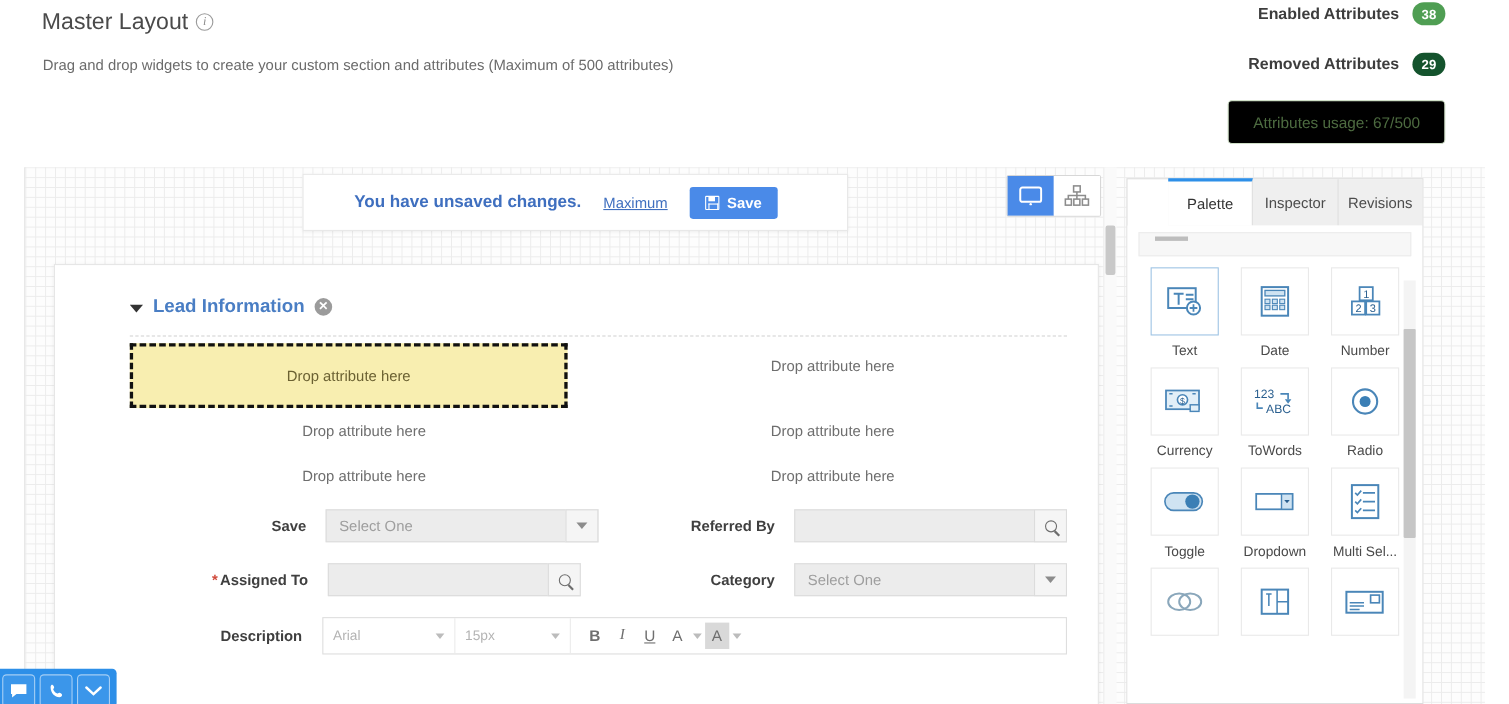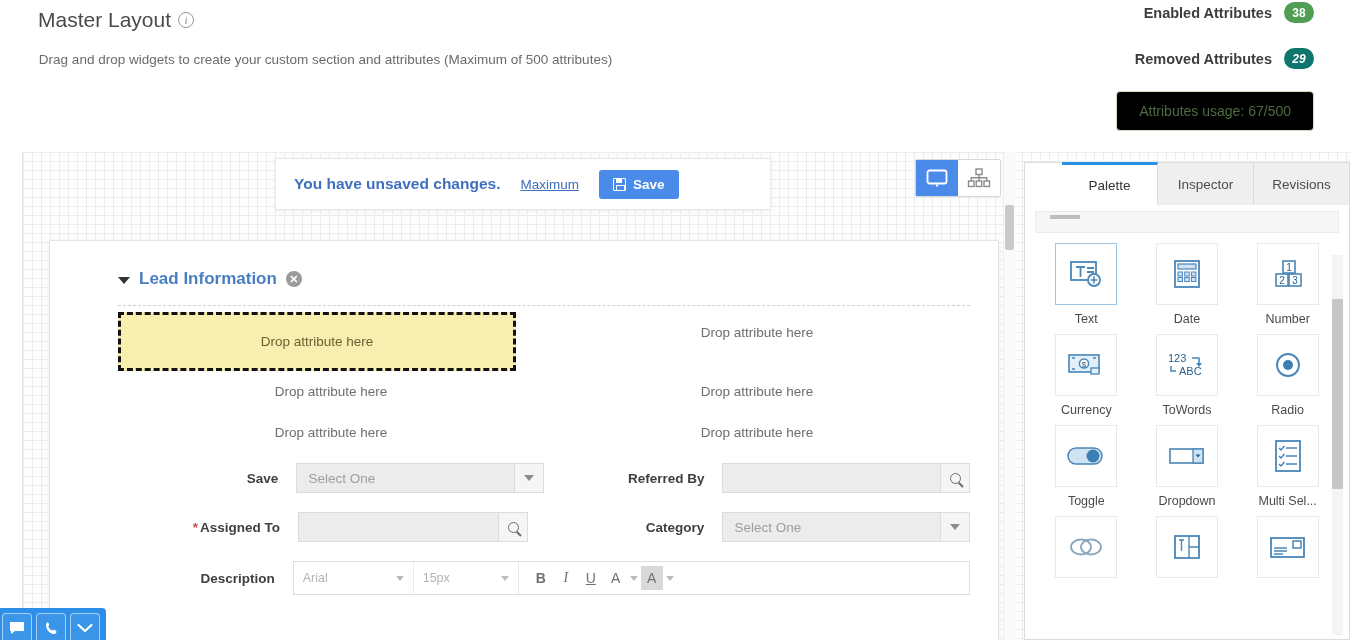"29" .badge.red { background: #0f766e -> #14532d; font-style: italic -> none }
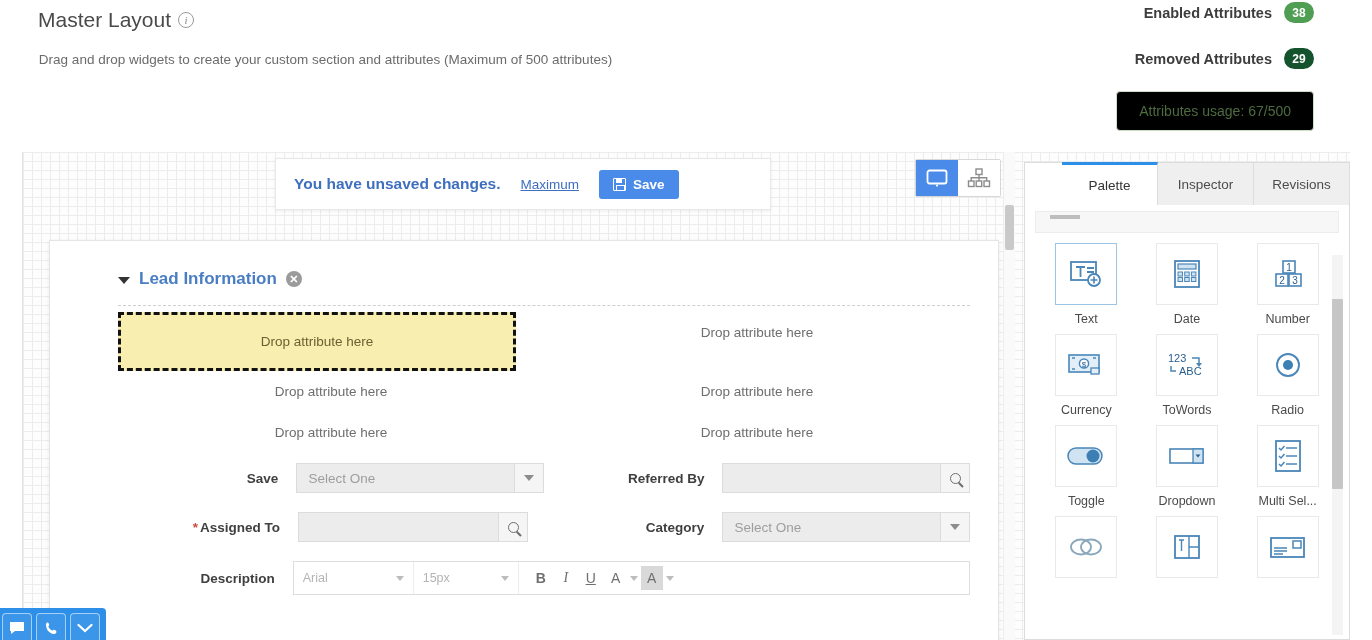"You have unsaved changes." .unsaved-bar { padding-left: 18px -> 46px }
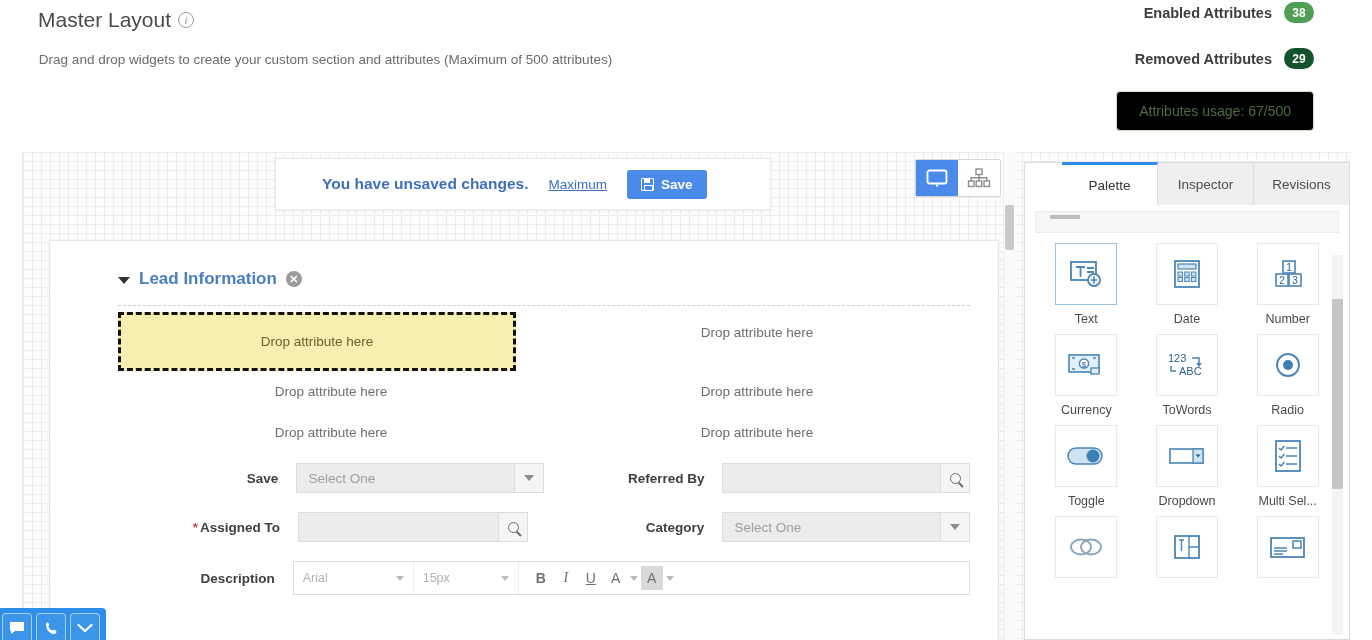"Palette" .palette-panel { width: 326px -> 270px }
